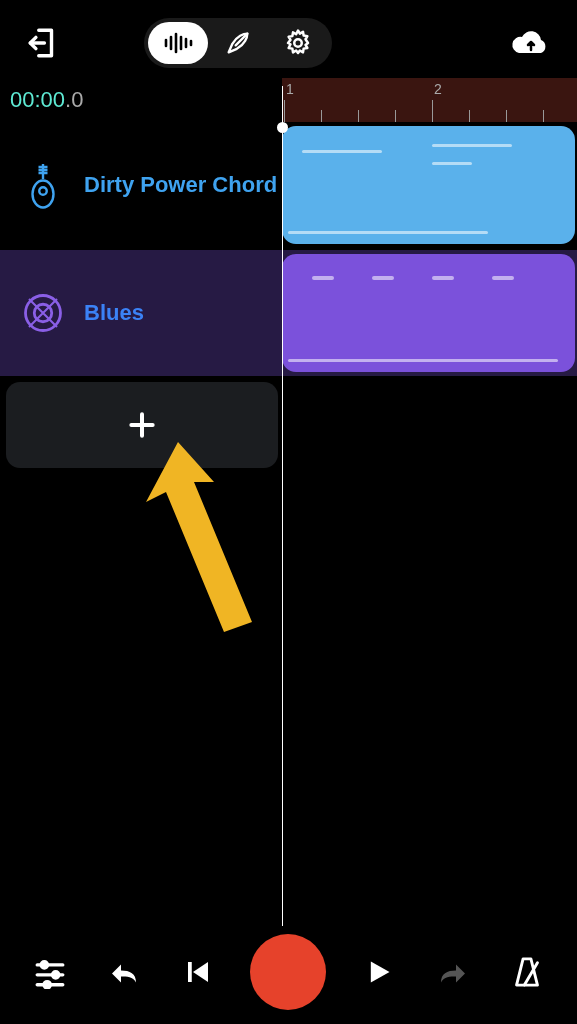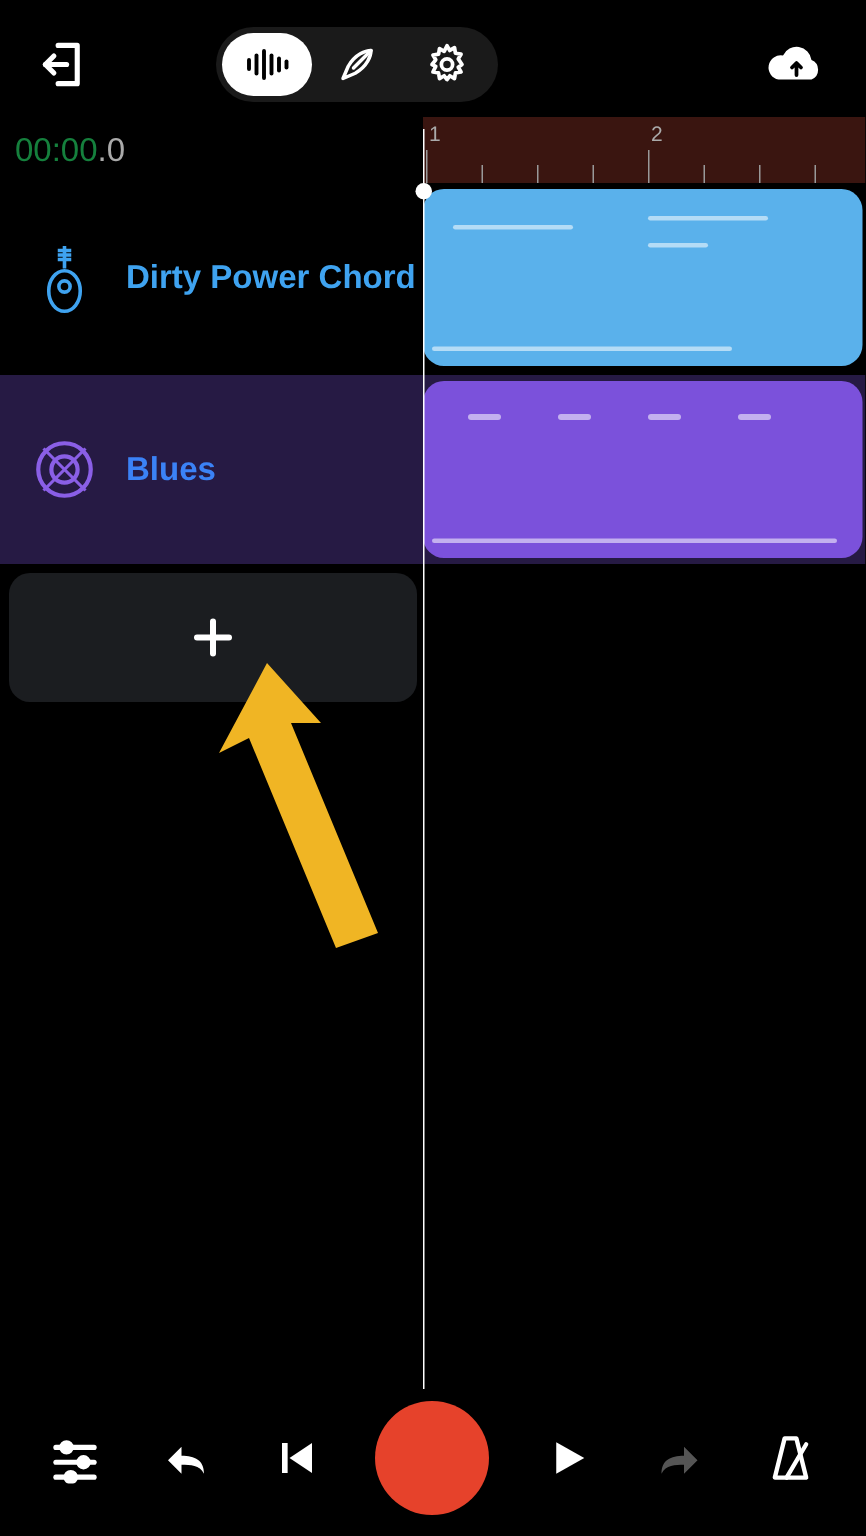"00:00" .time-display .main { color: #15803d -> #5eead4 }
